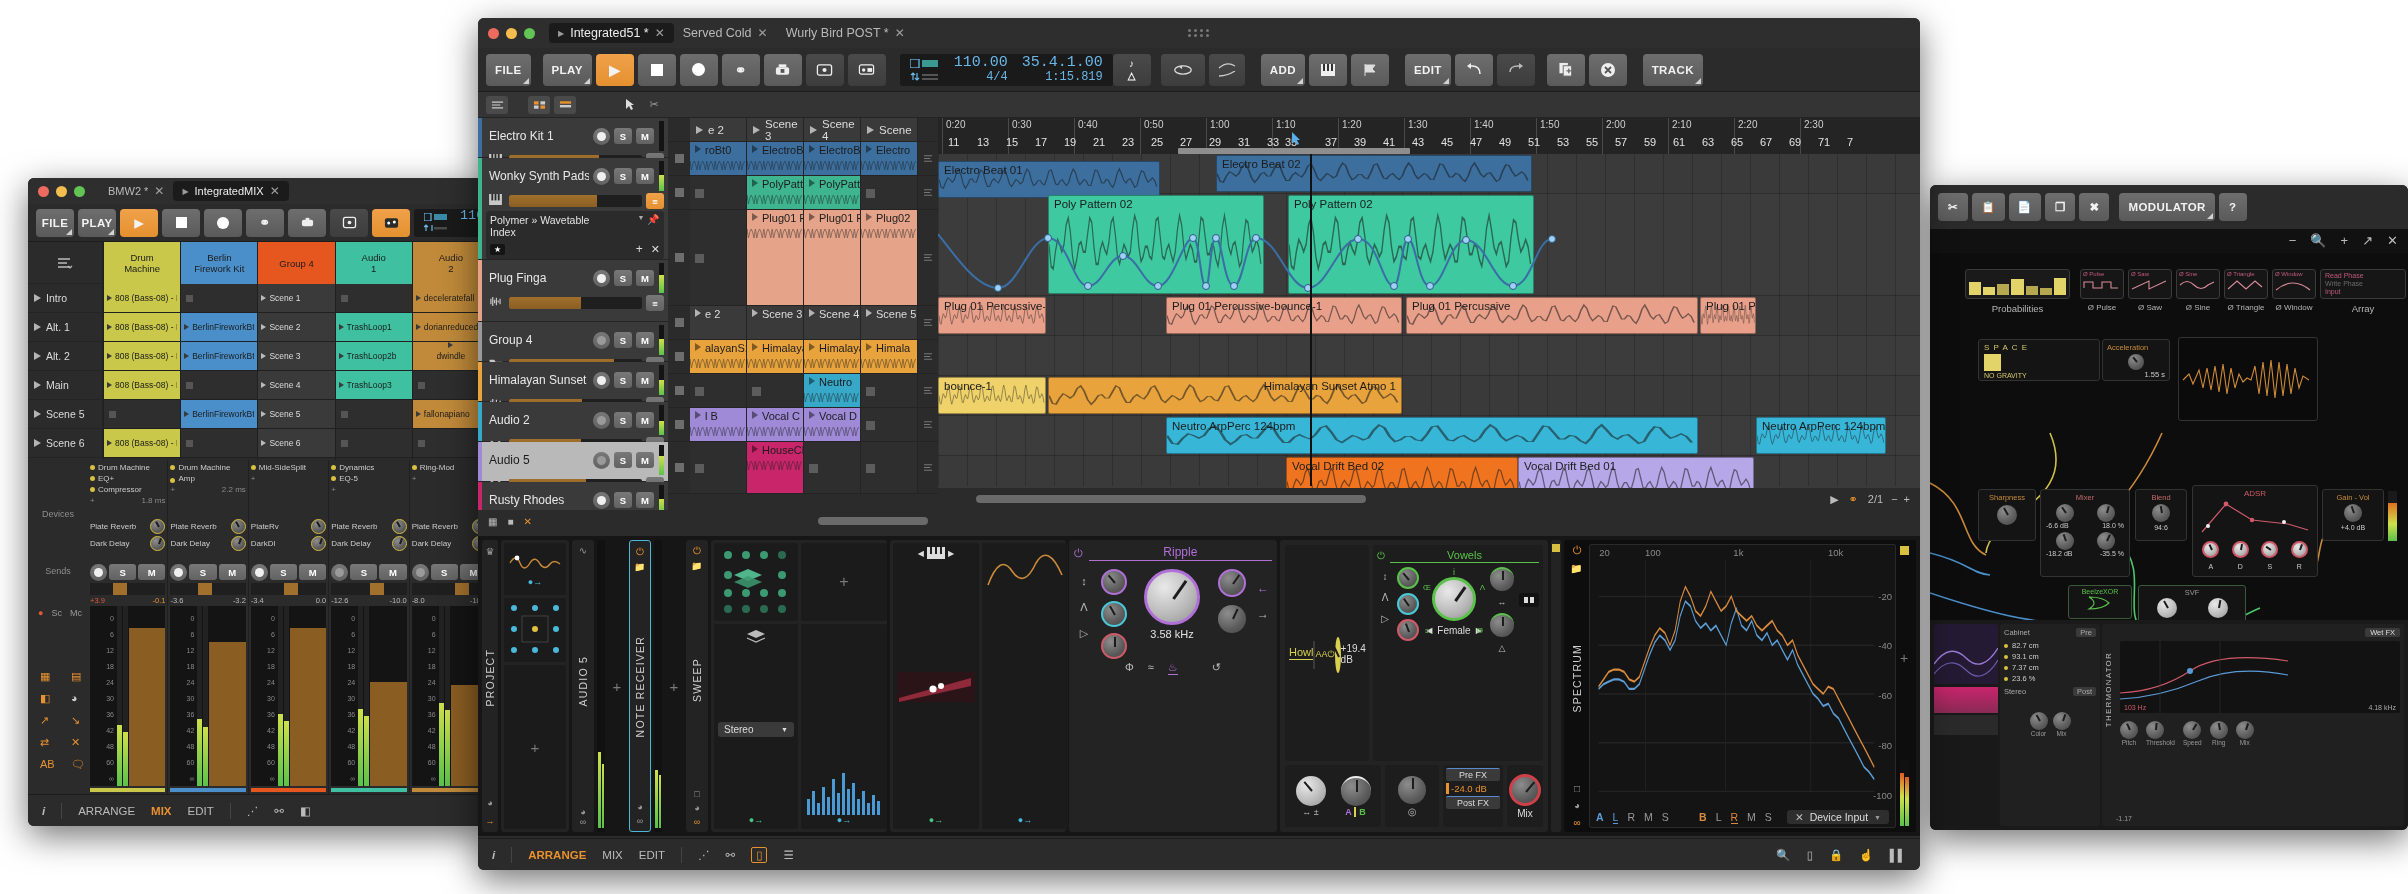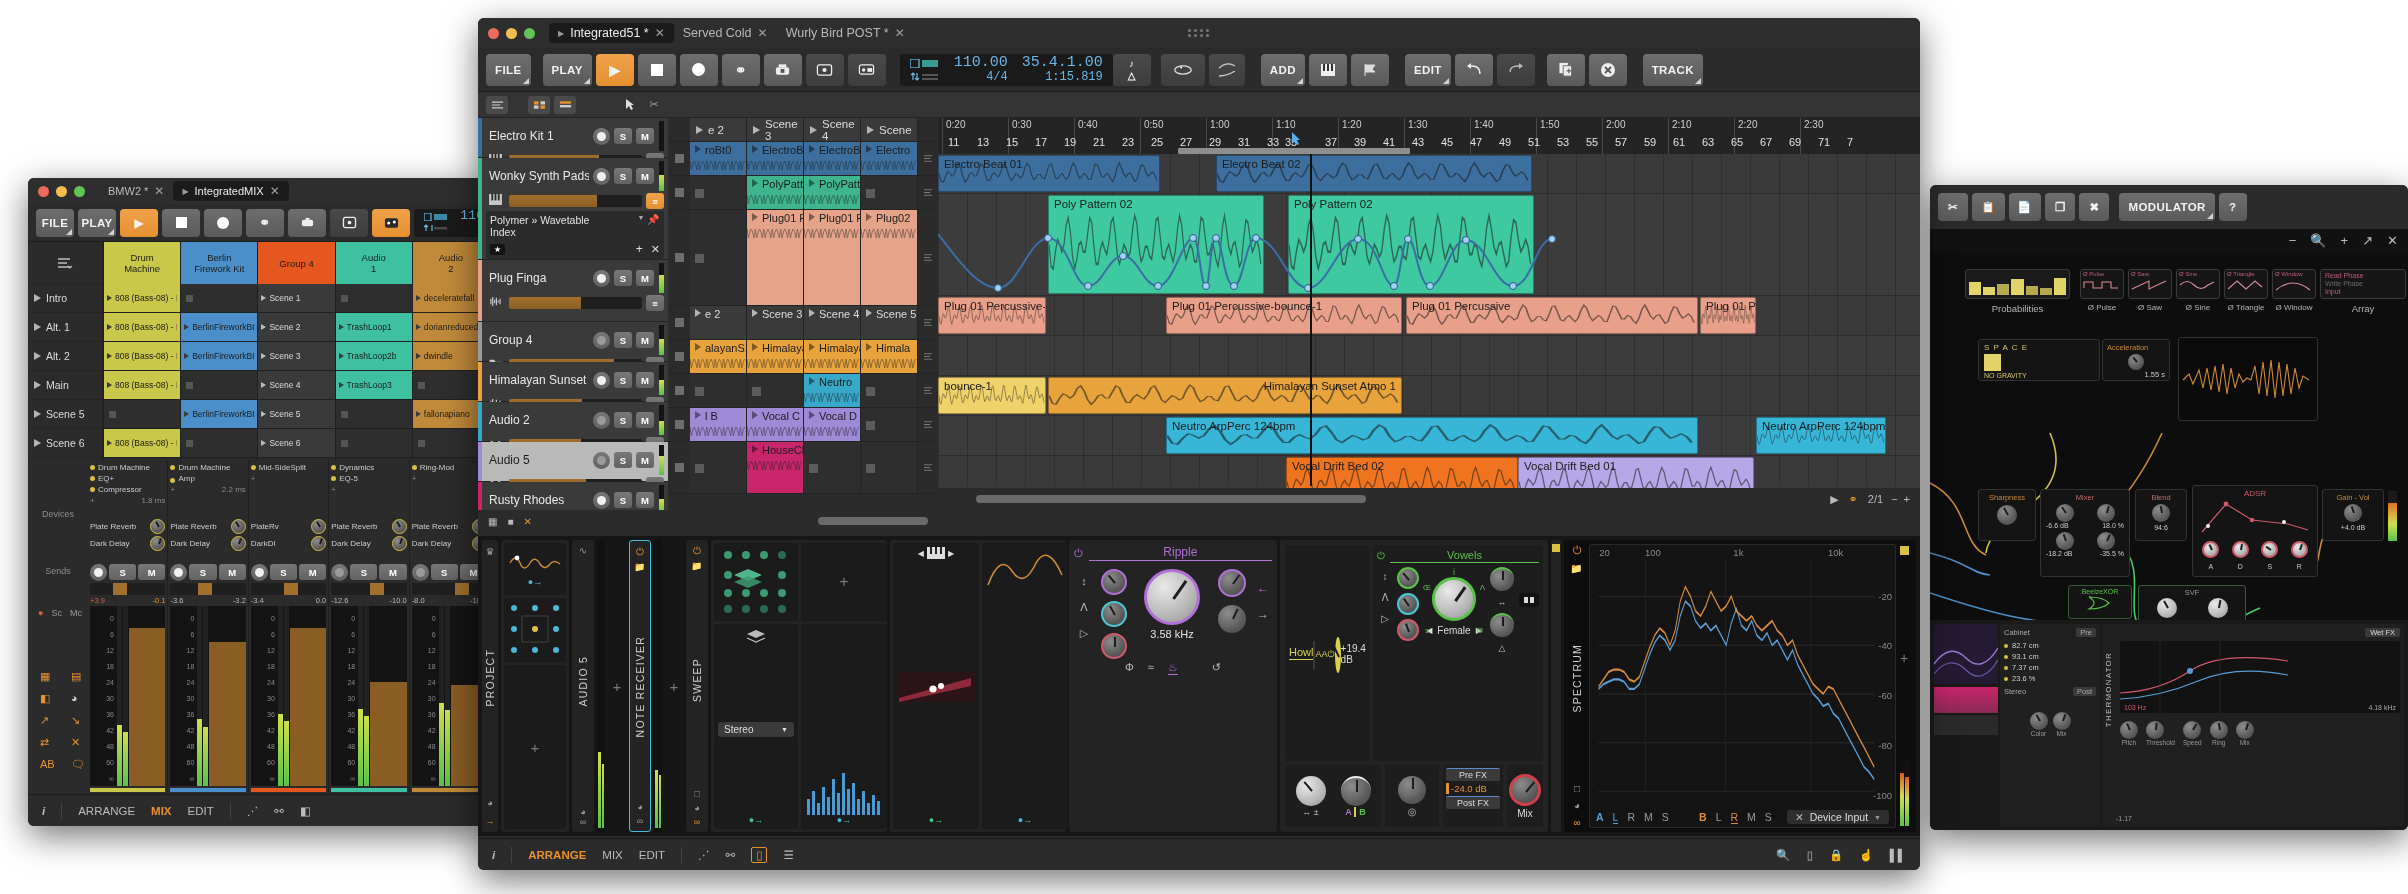"Electro Beat 01" div.clipL { top: 1px -> 7px }
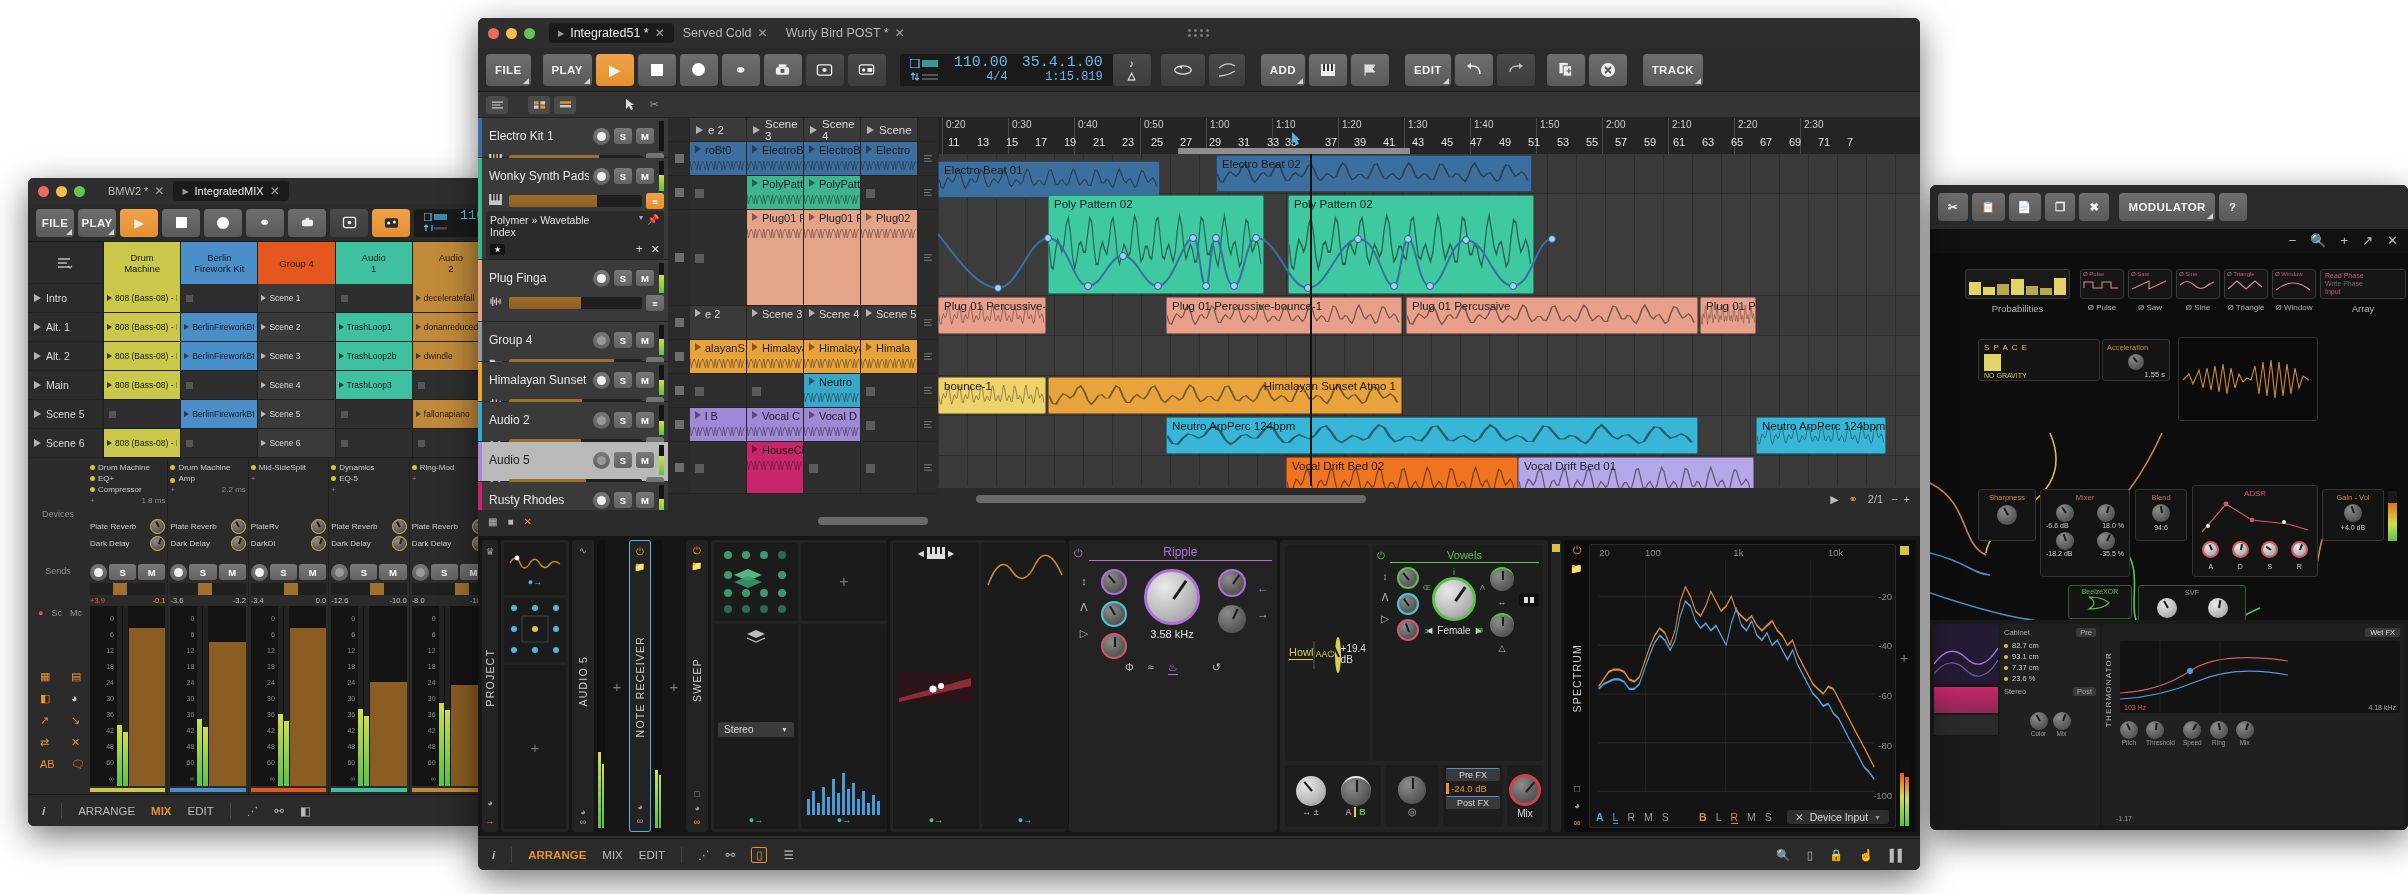"dwindle" div { flex-direction: none -> column }
